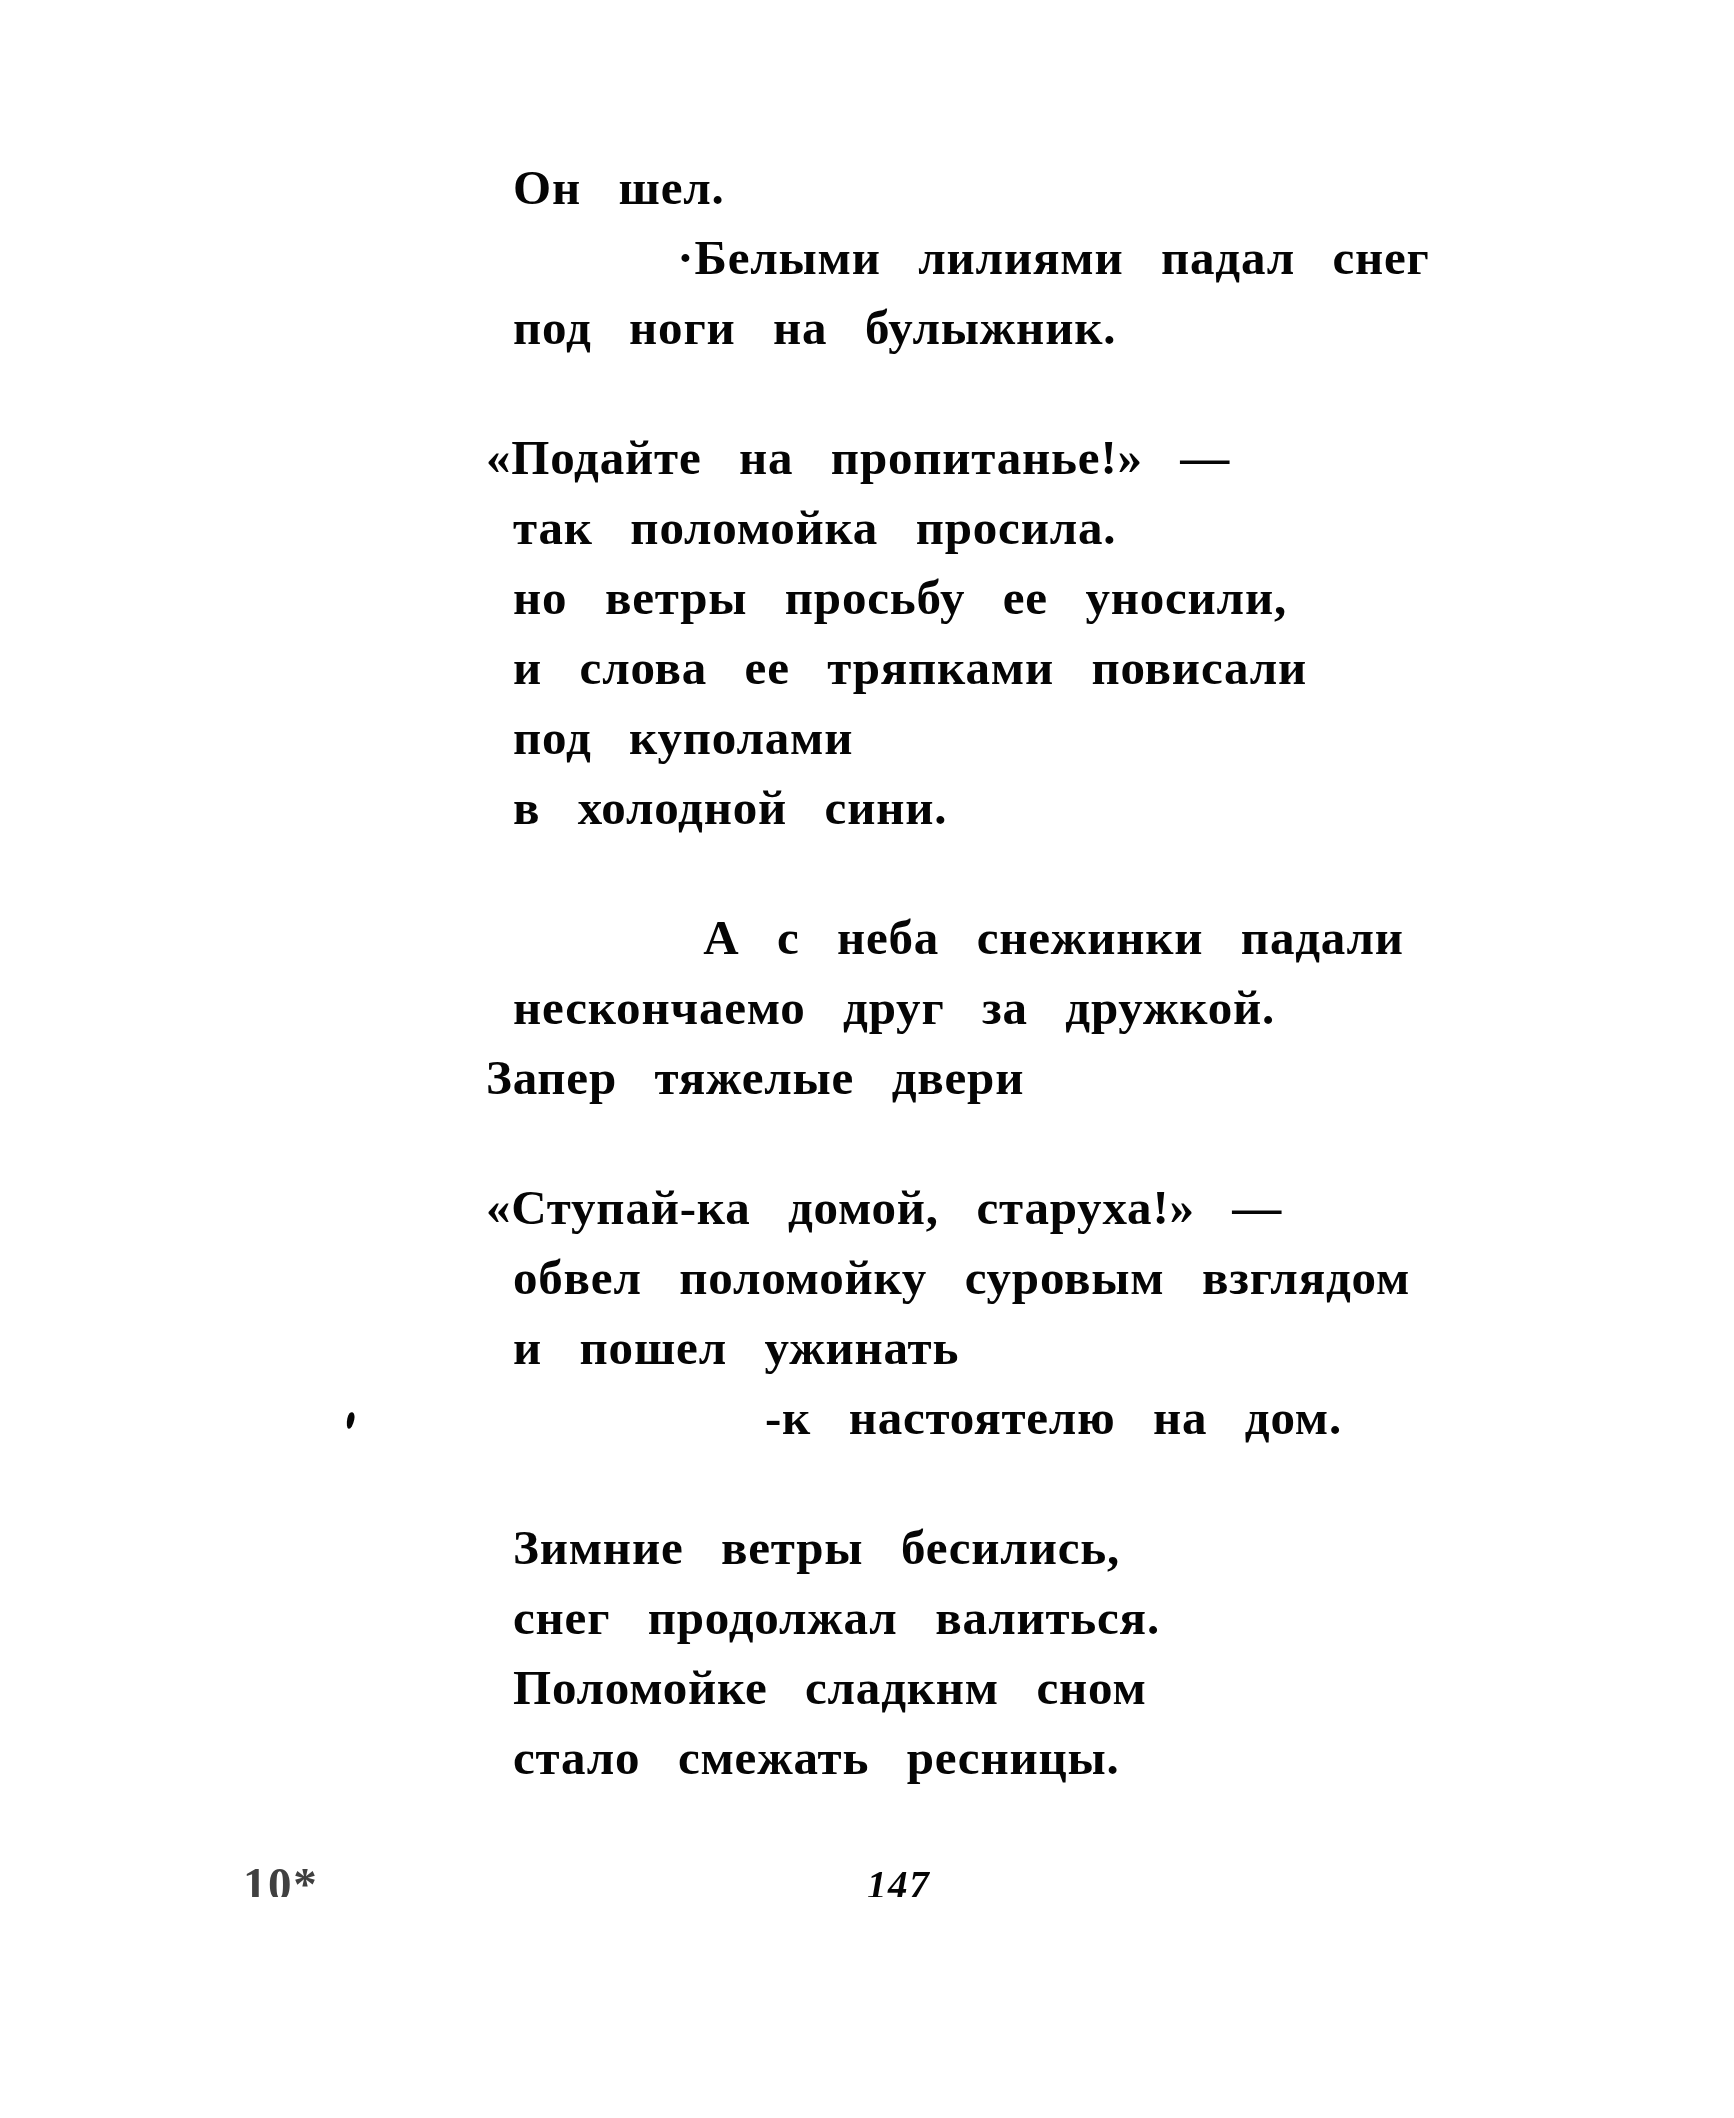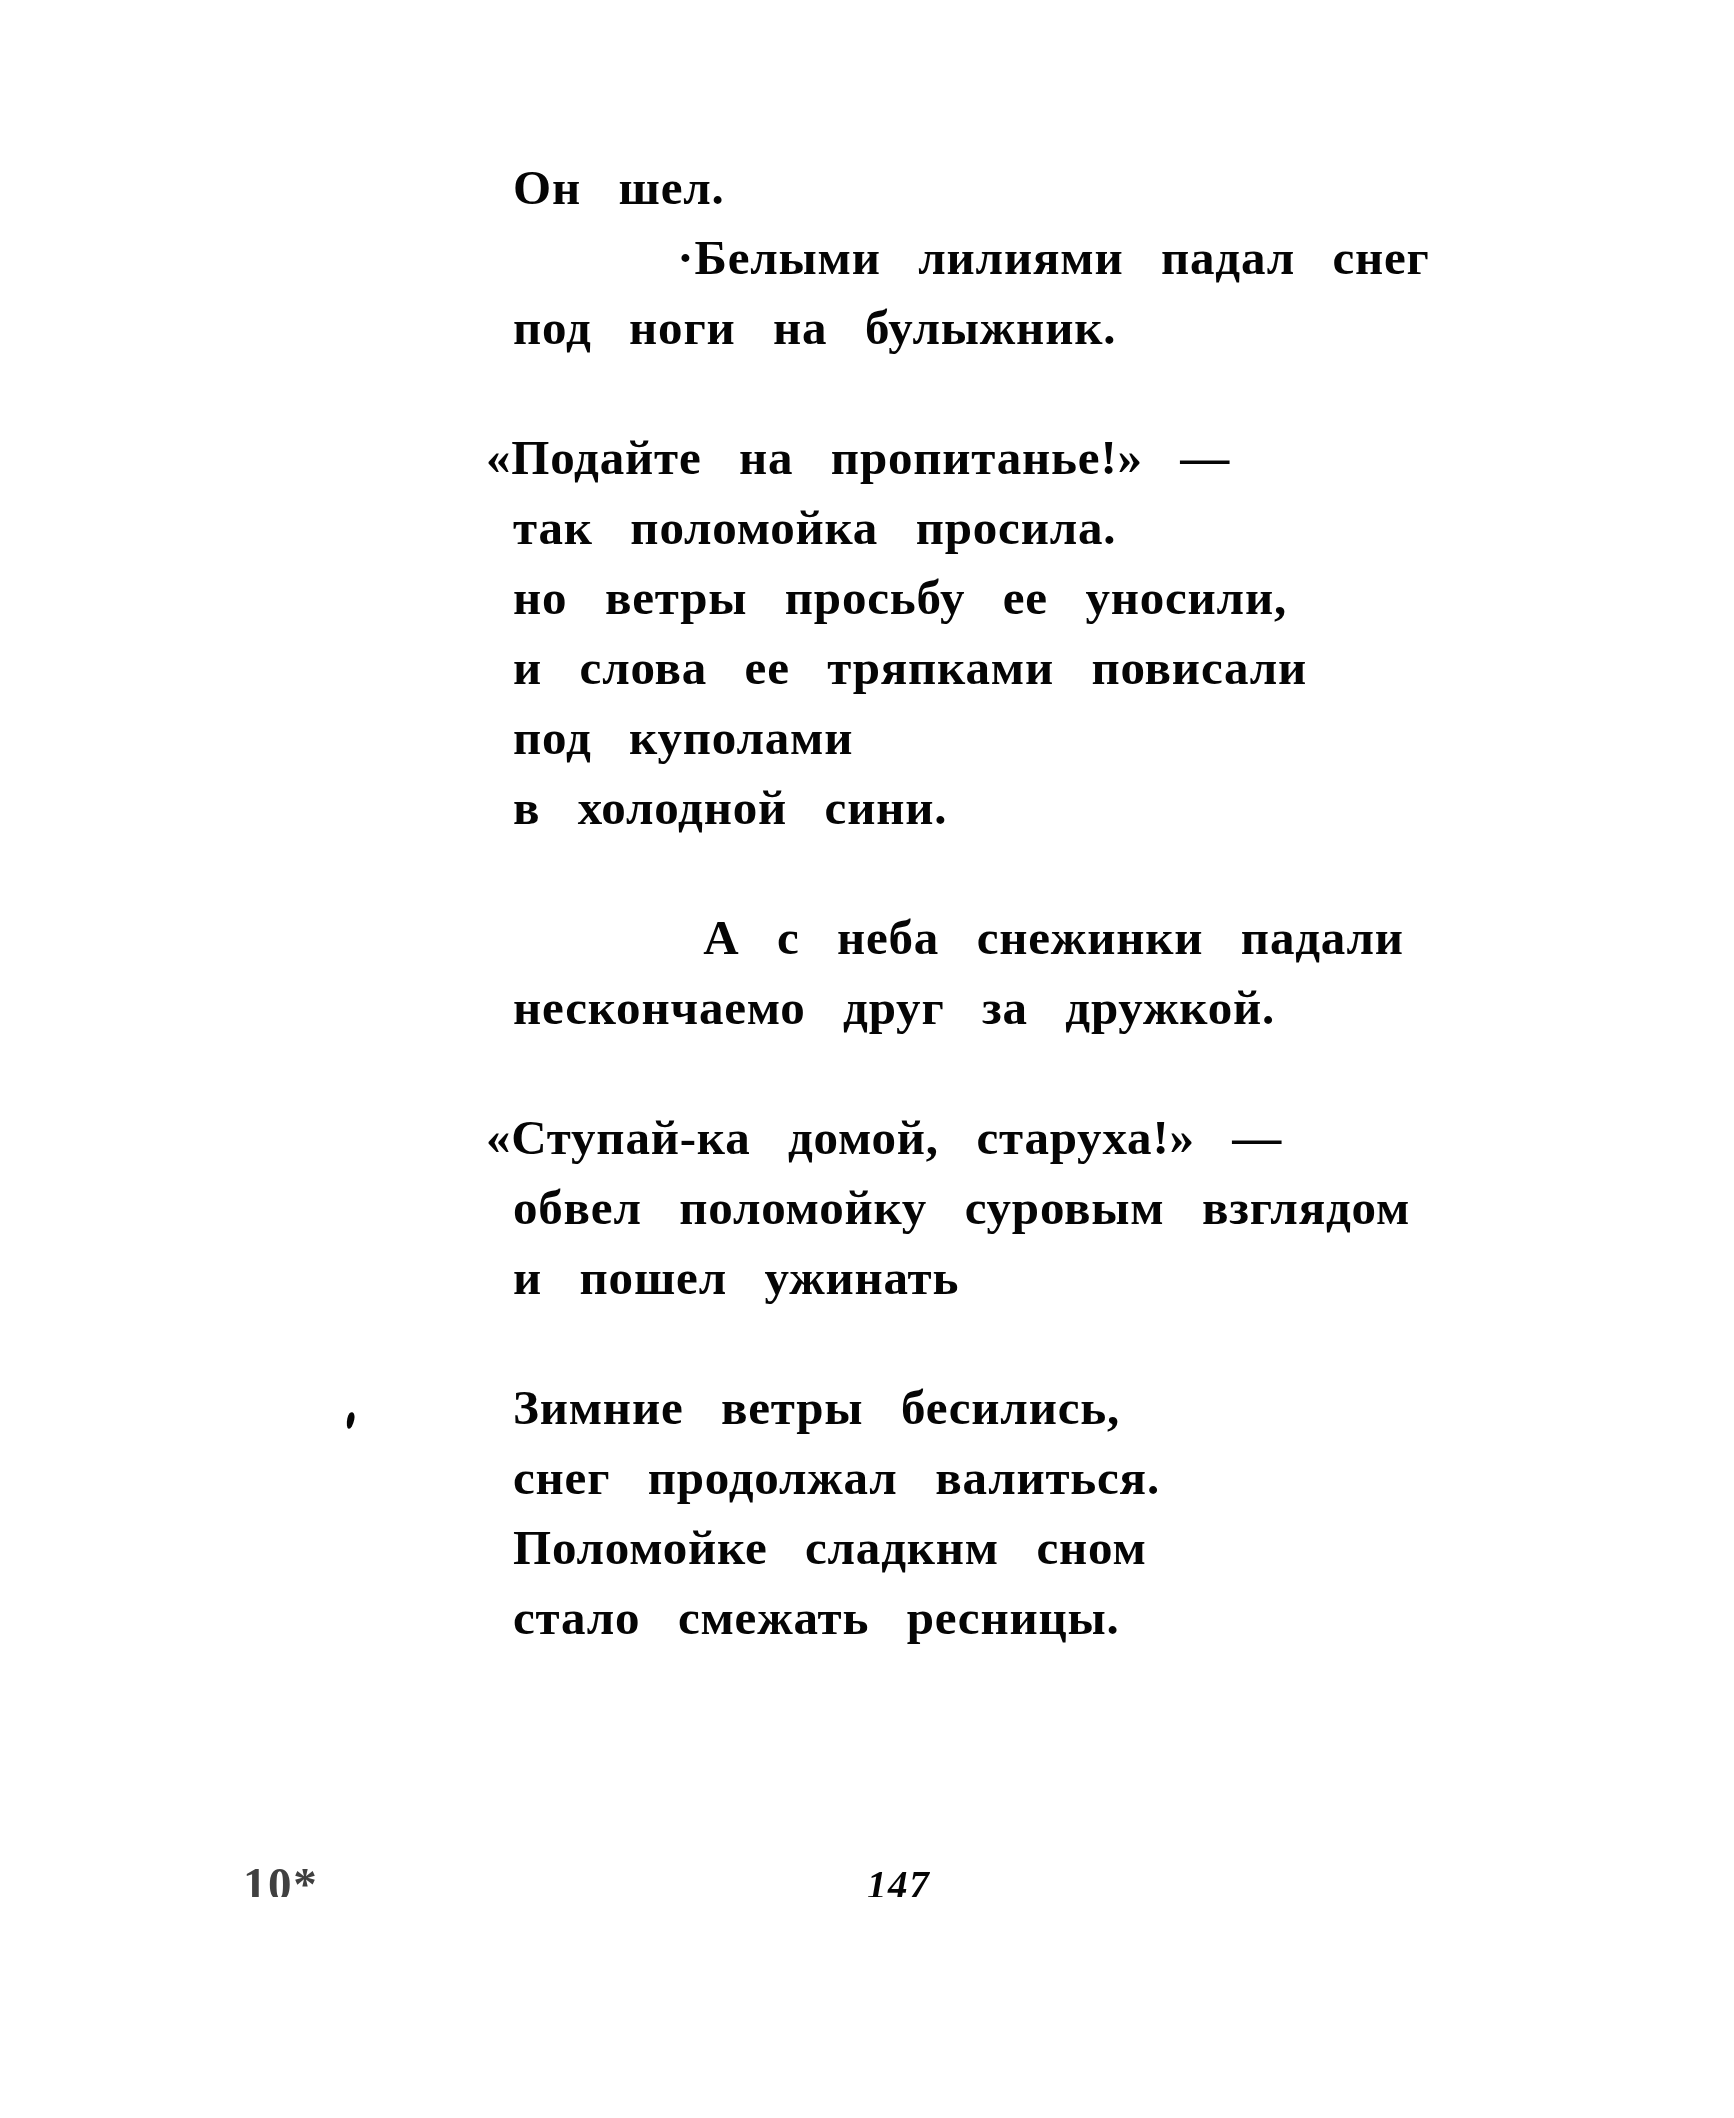"Запер тяжелые двери" span.poem-line { html: none -> <span>Запер тяжелые двери</span> }
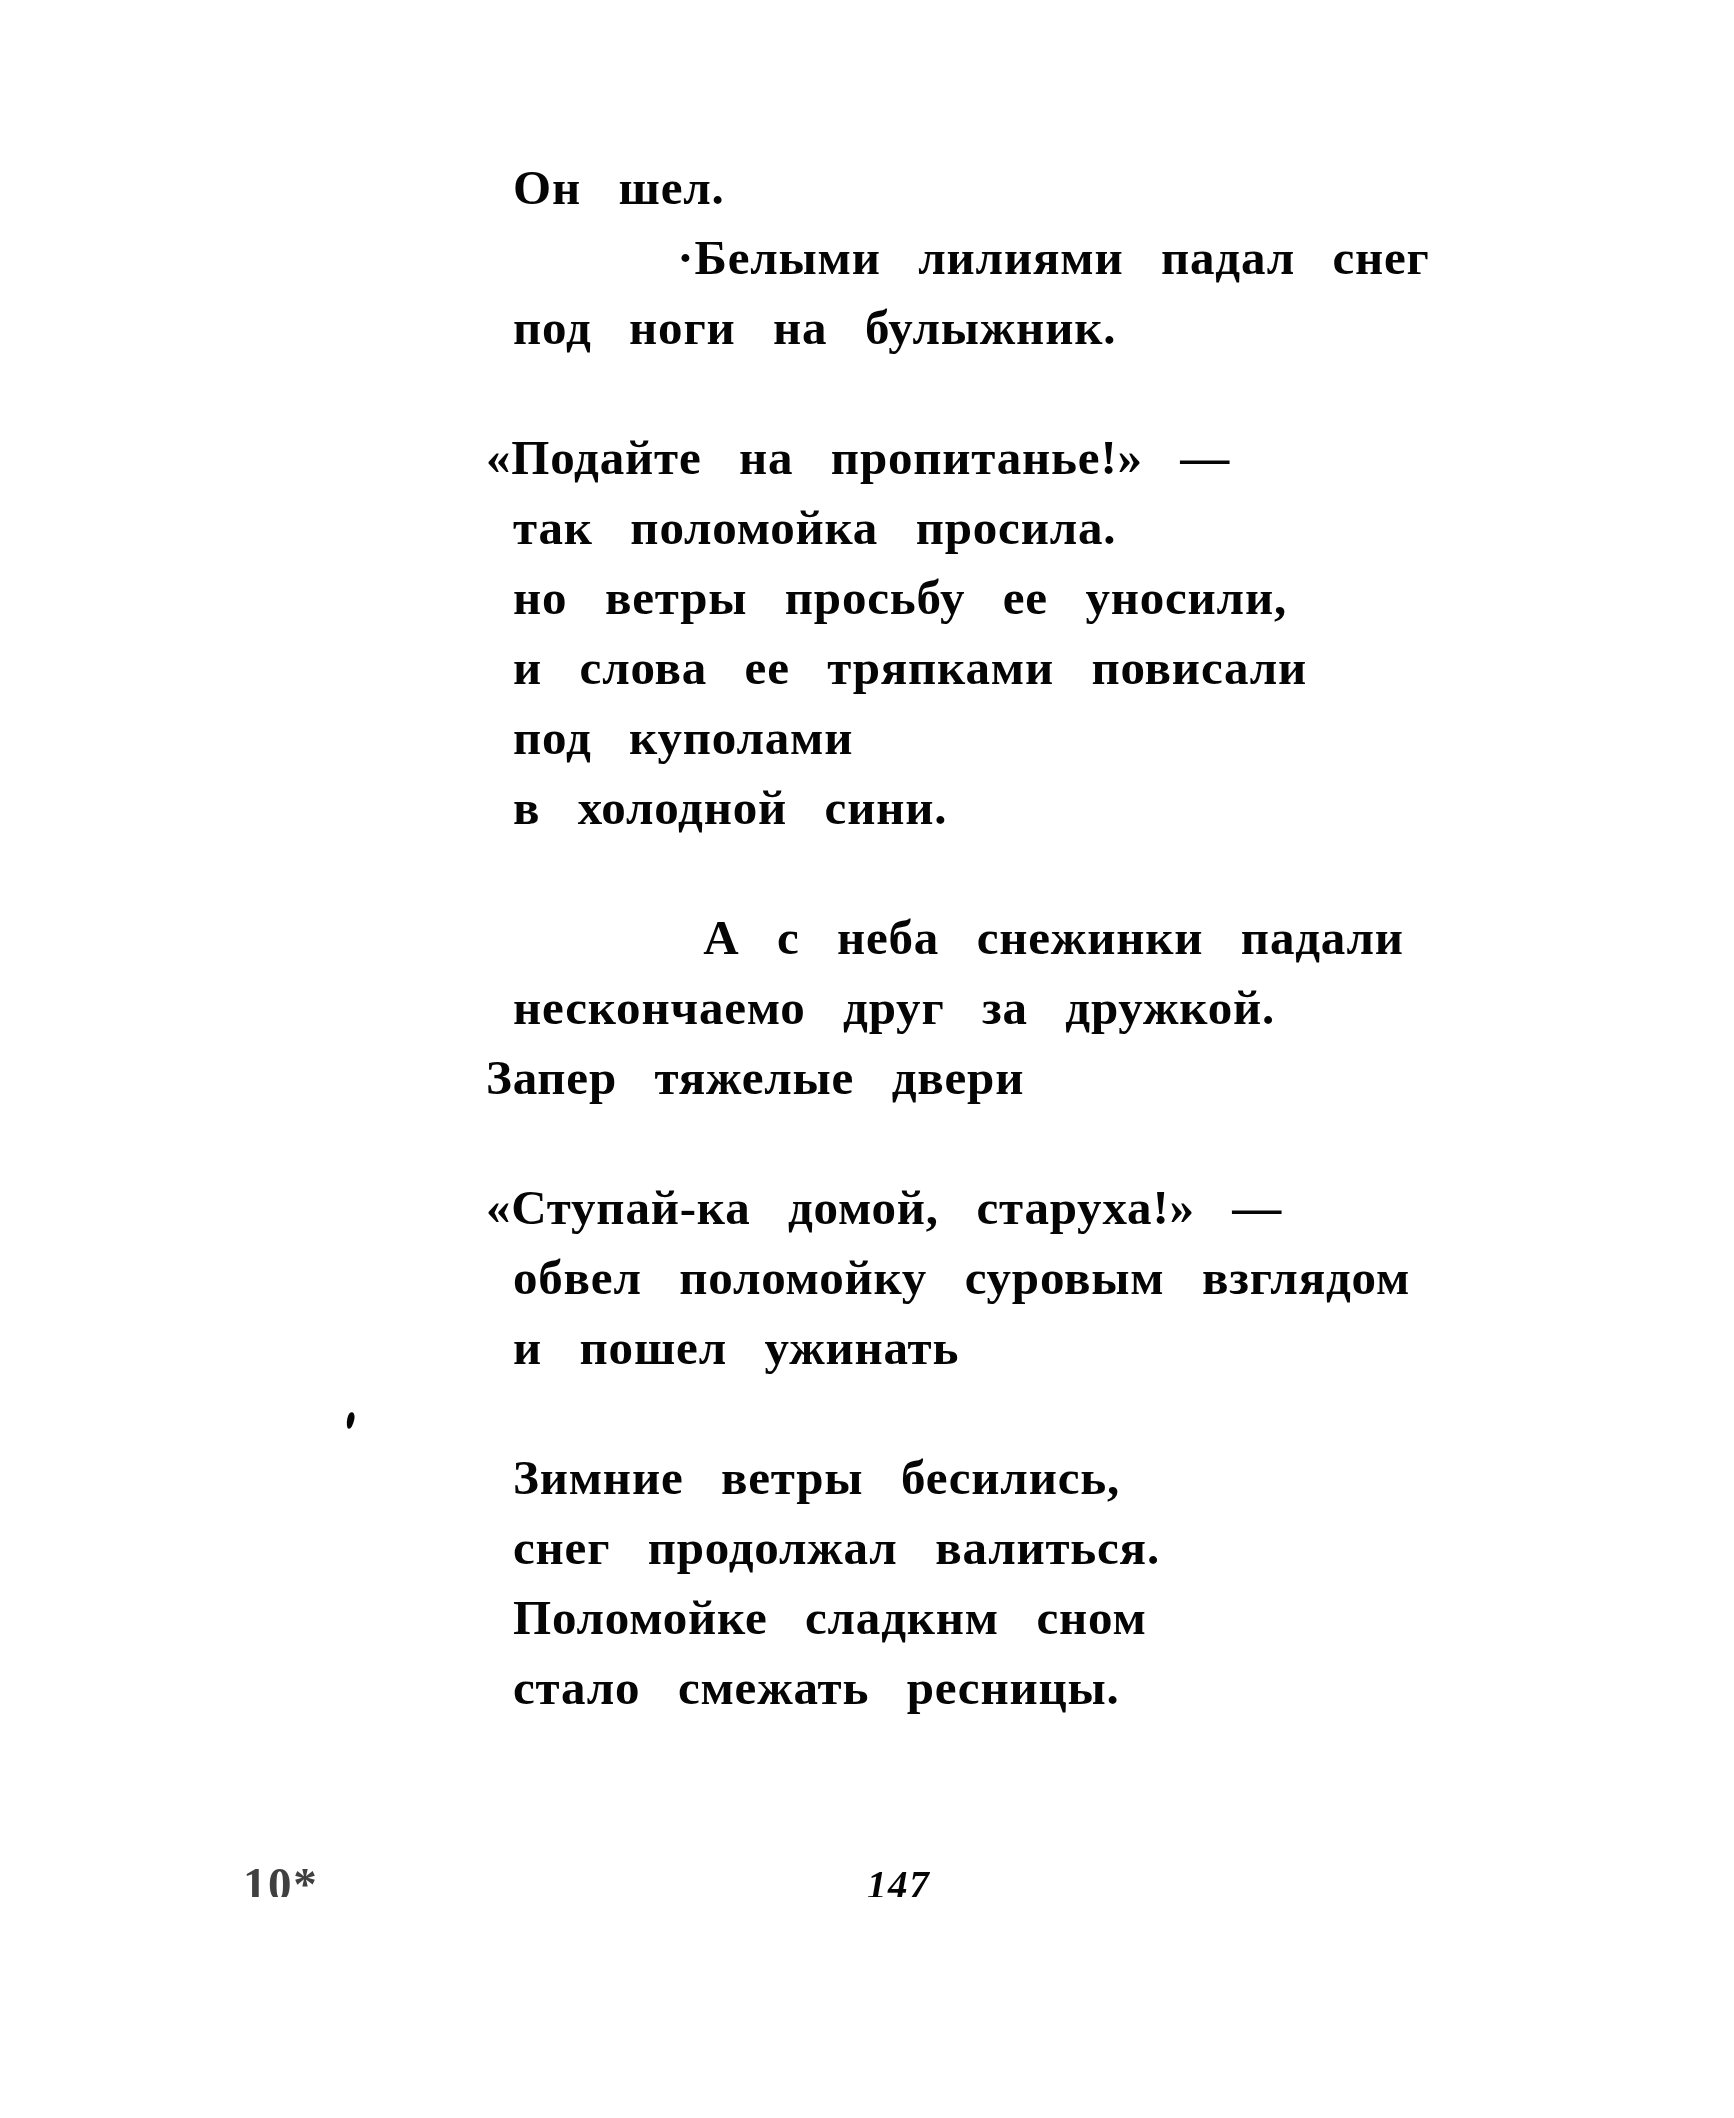"-к настоятелю на дом." span.poem-line { html: none -> <span>-к настоятелю на дом.</span> }
